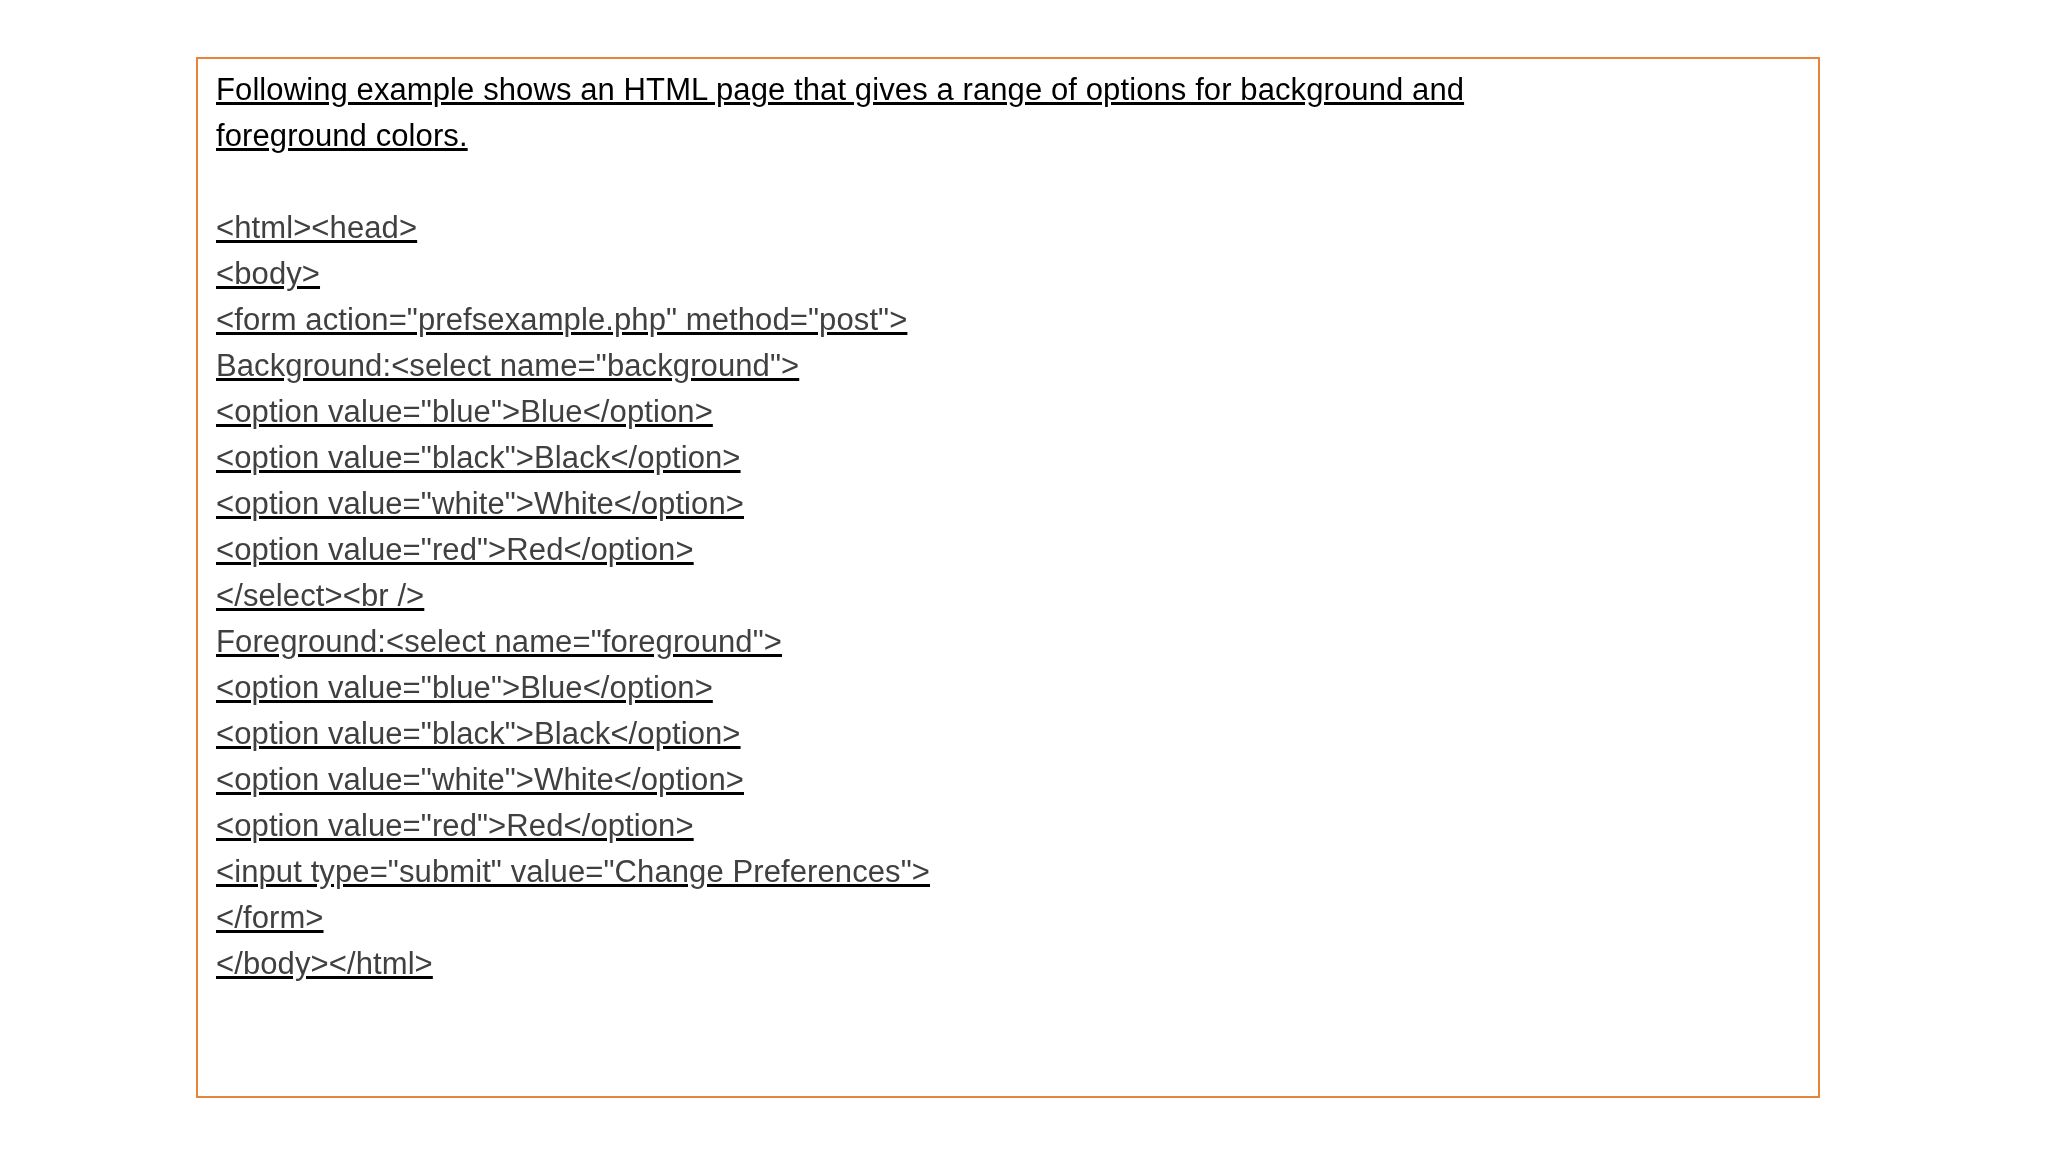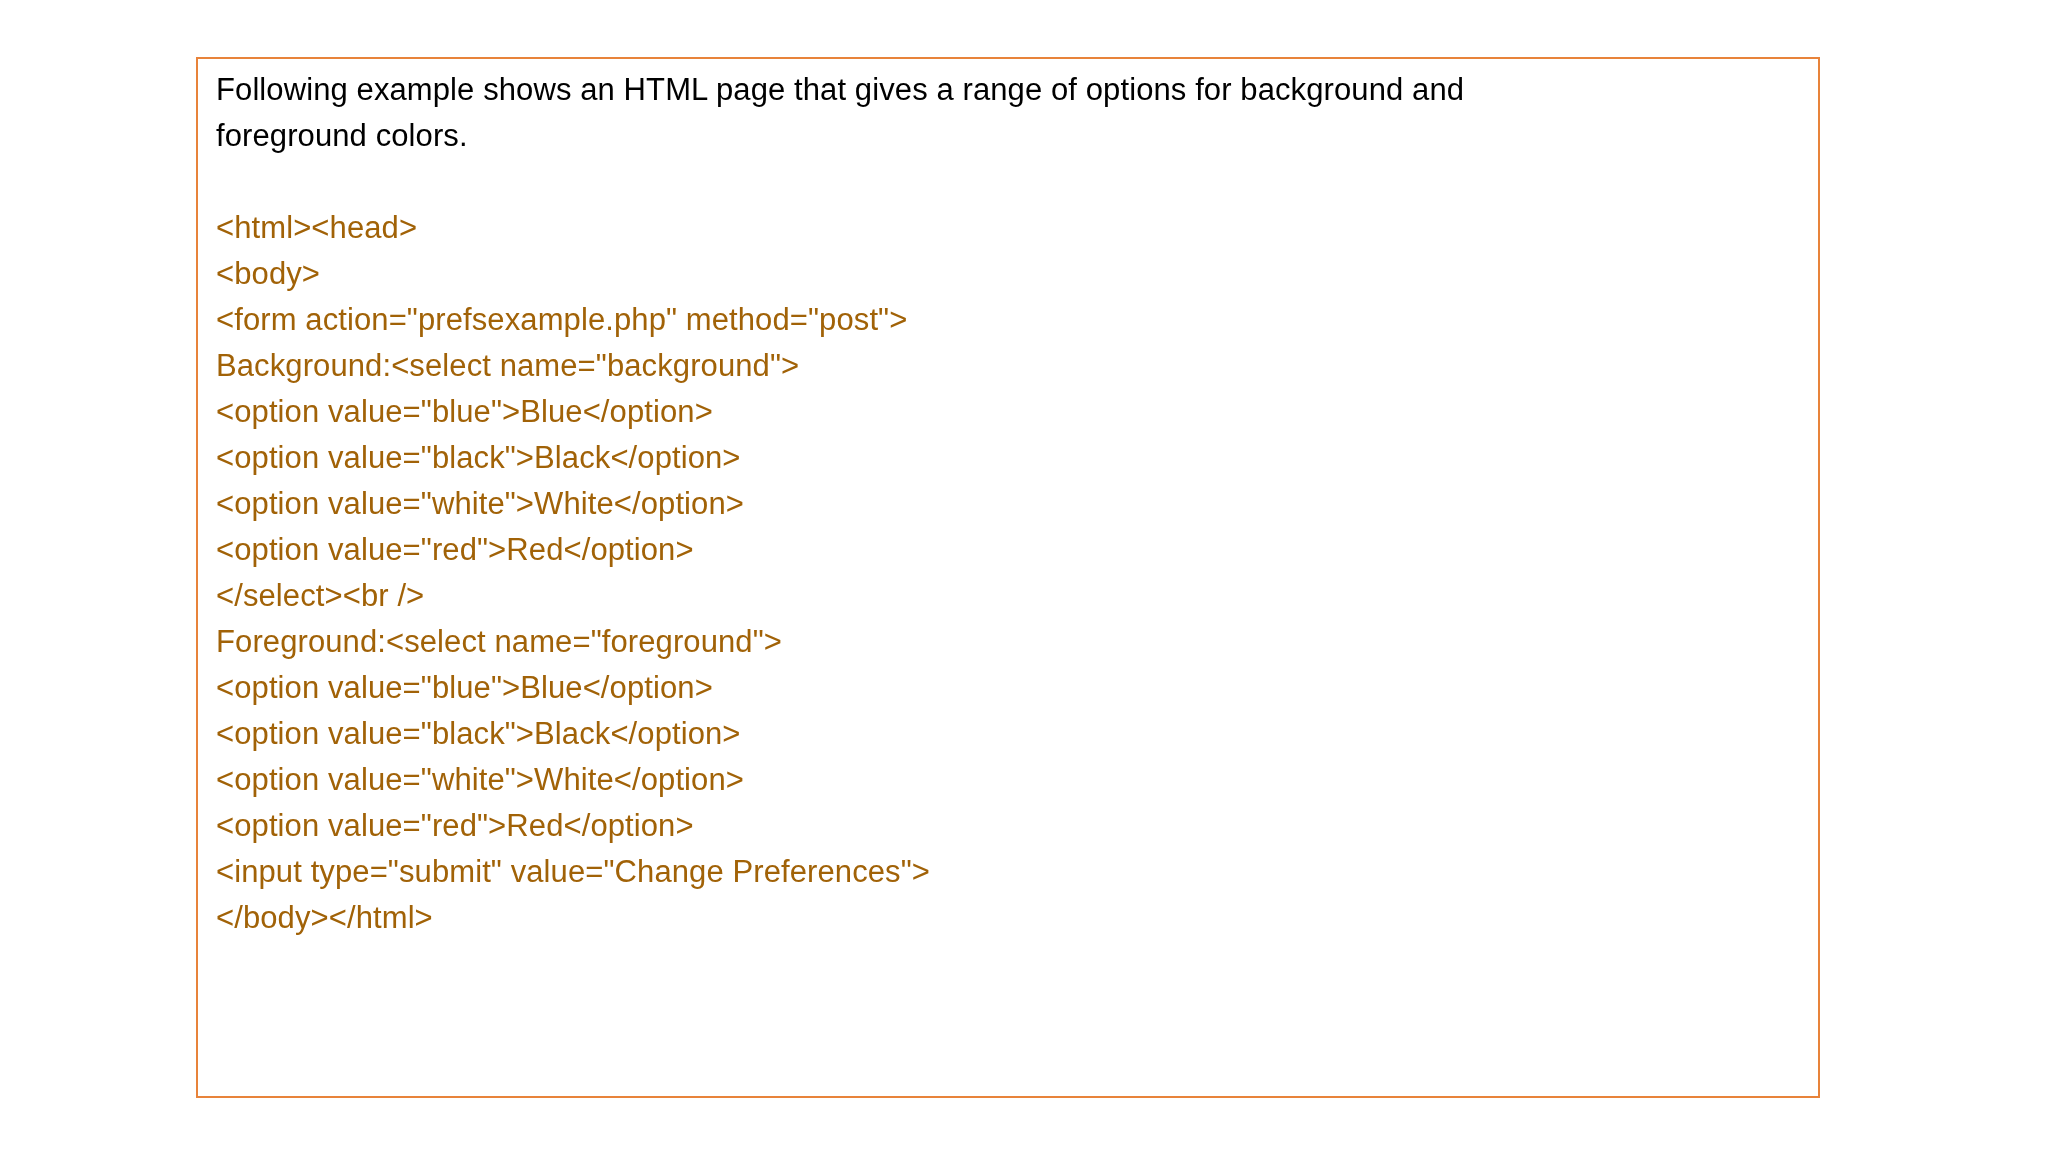"Following example shows an HTML" .text-body { text-decoration: none -> underline }
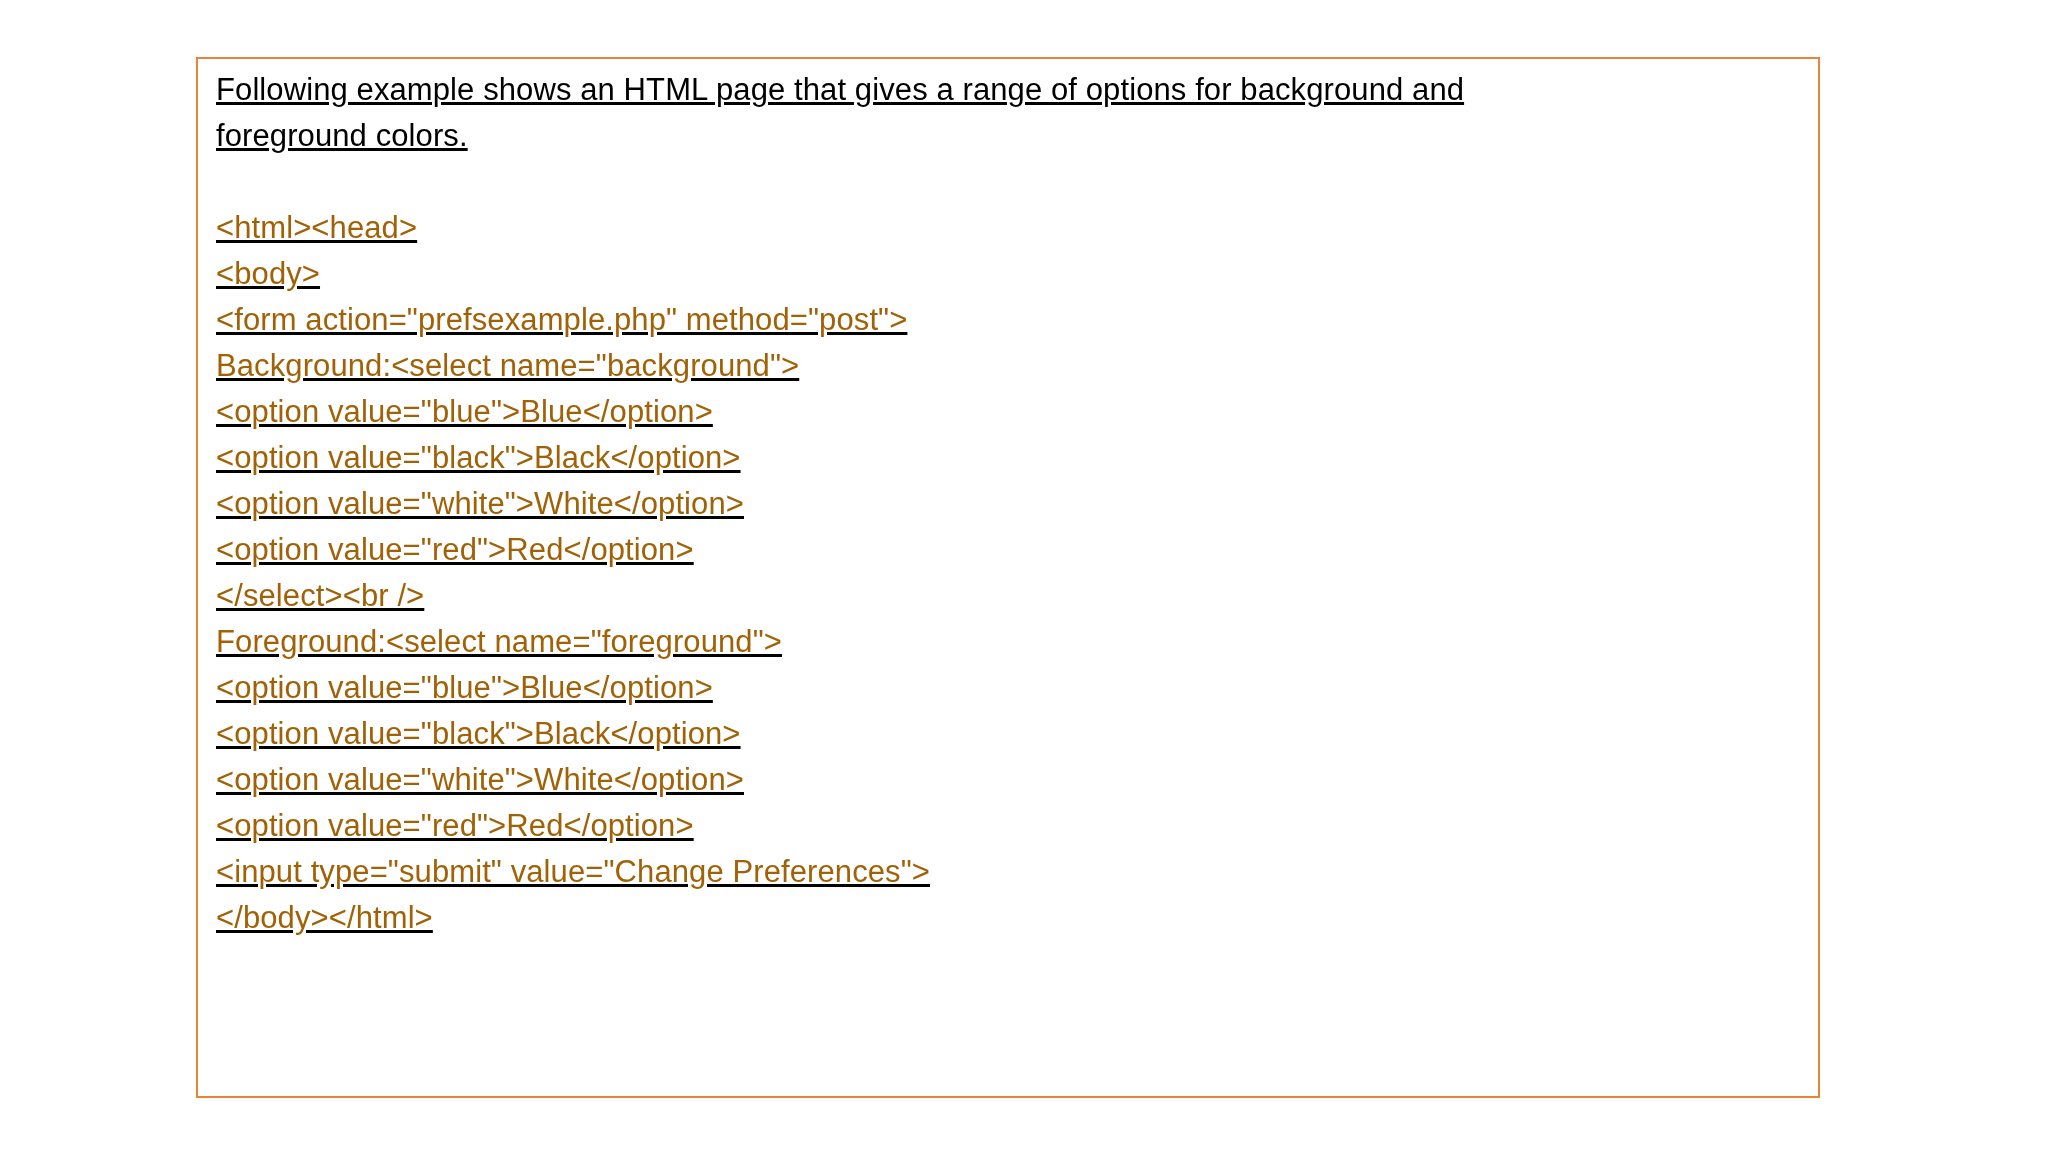"<html><head>" .code-line { color: #a16207 -> #404040 }
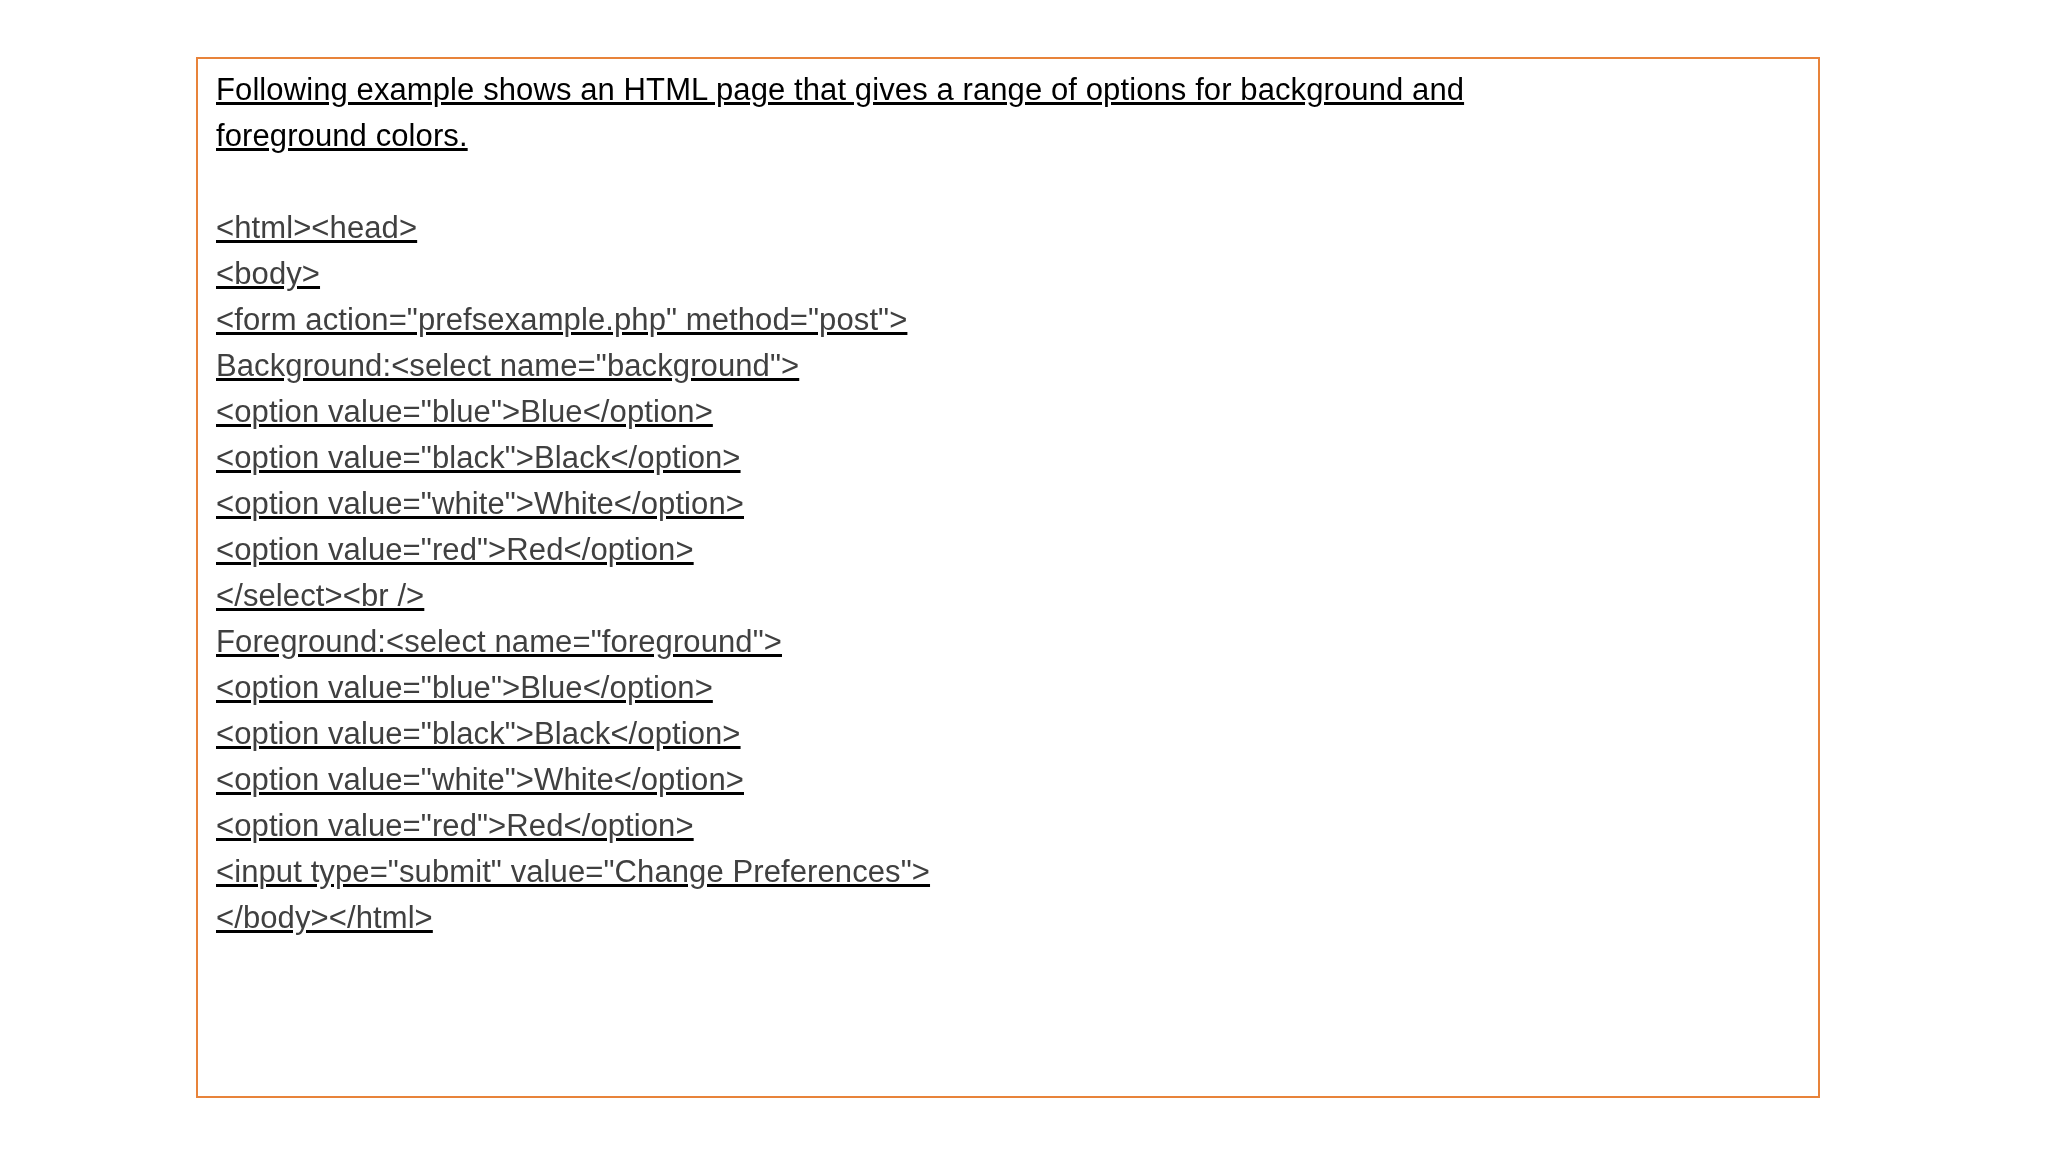"</form>" div.code-line { html: none -> <div>&lt;/form&gt;</div> }
